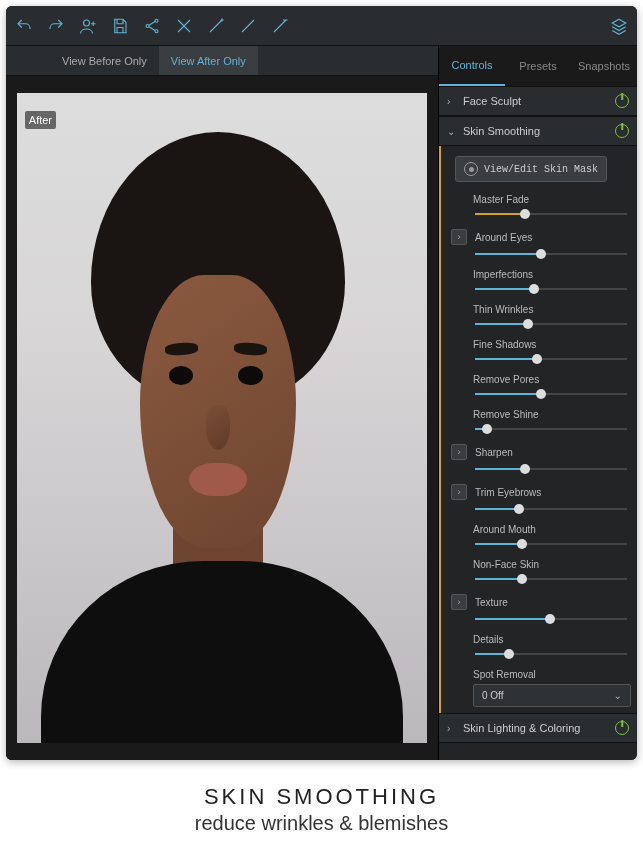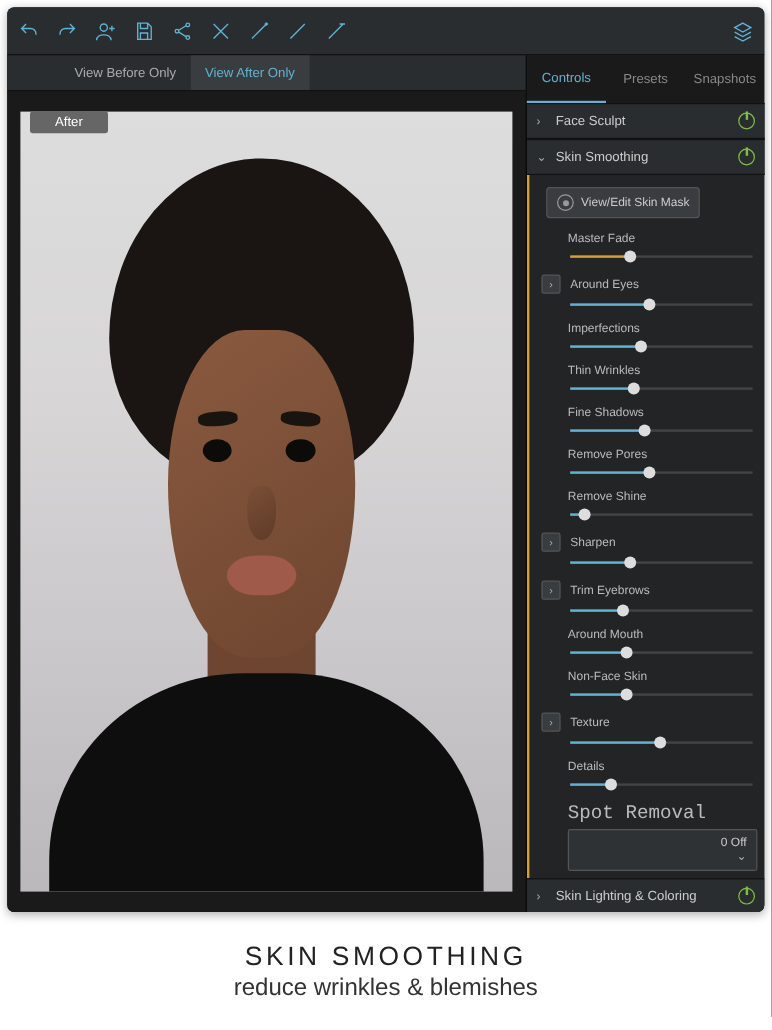"After" .after-badge { padding: 3px 21px -> 3px 4px; top: 0 -> 18px }
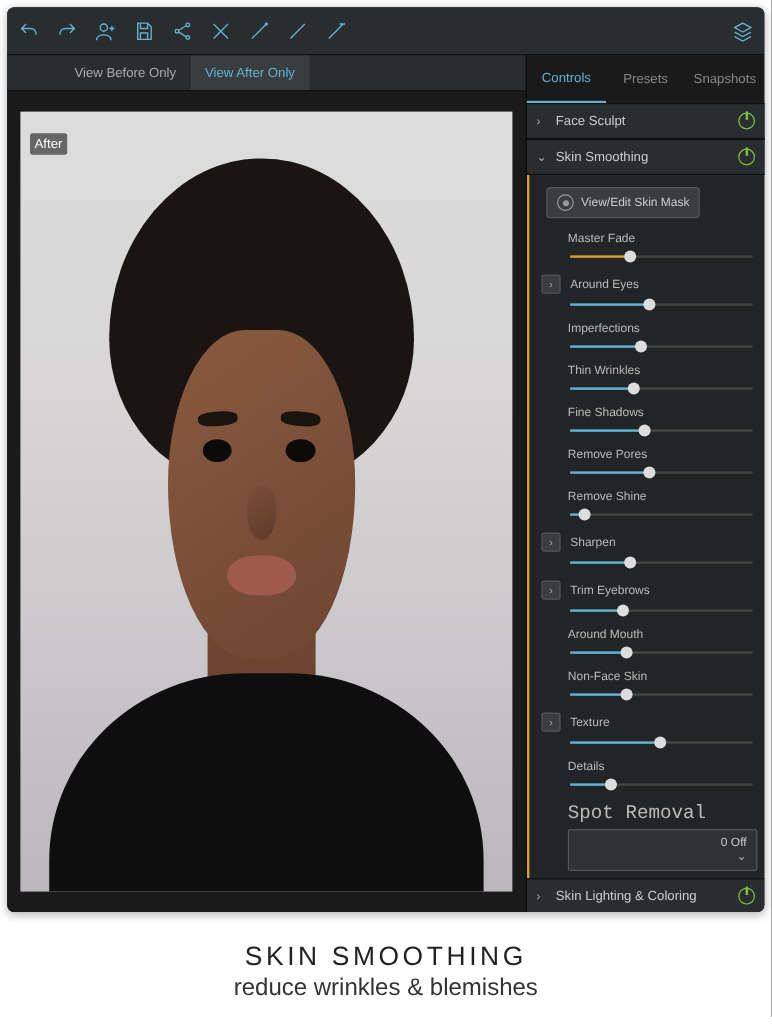"View/Edit Skin Mask" .mask-btn { font-family: none -> Liberation Mono, monospace }
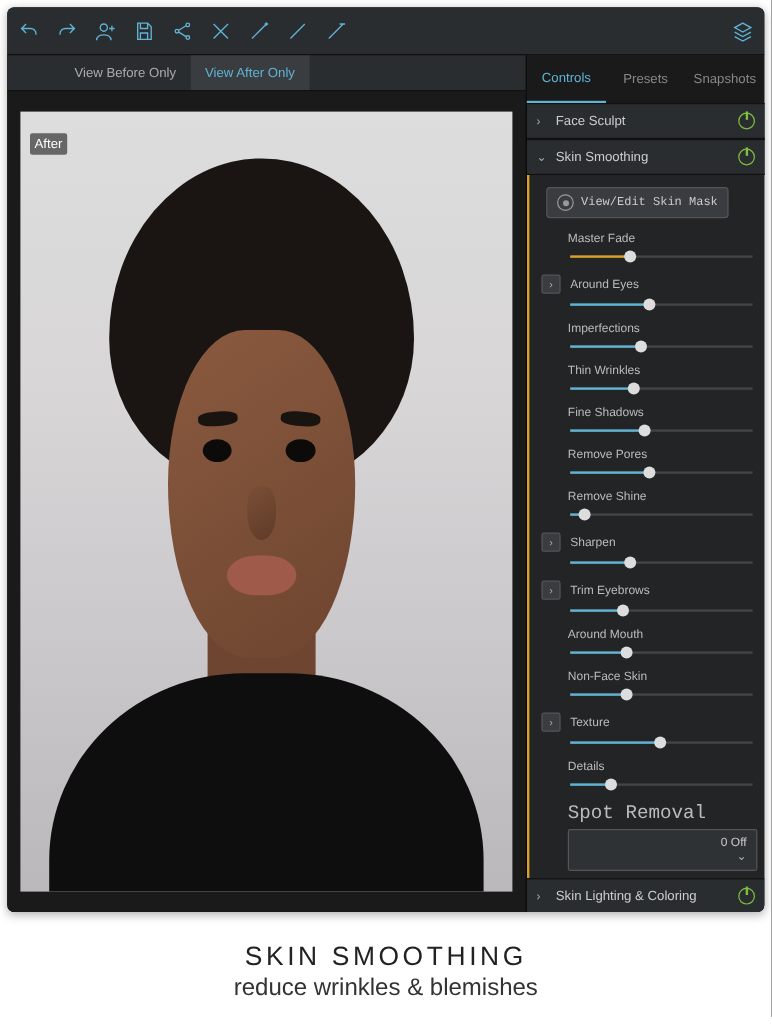"Spot Removal" .dropdown-row .lbl { font-family: Liberation Mono, monospace -> none; font-size: 16px -> 10px }
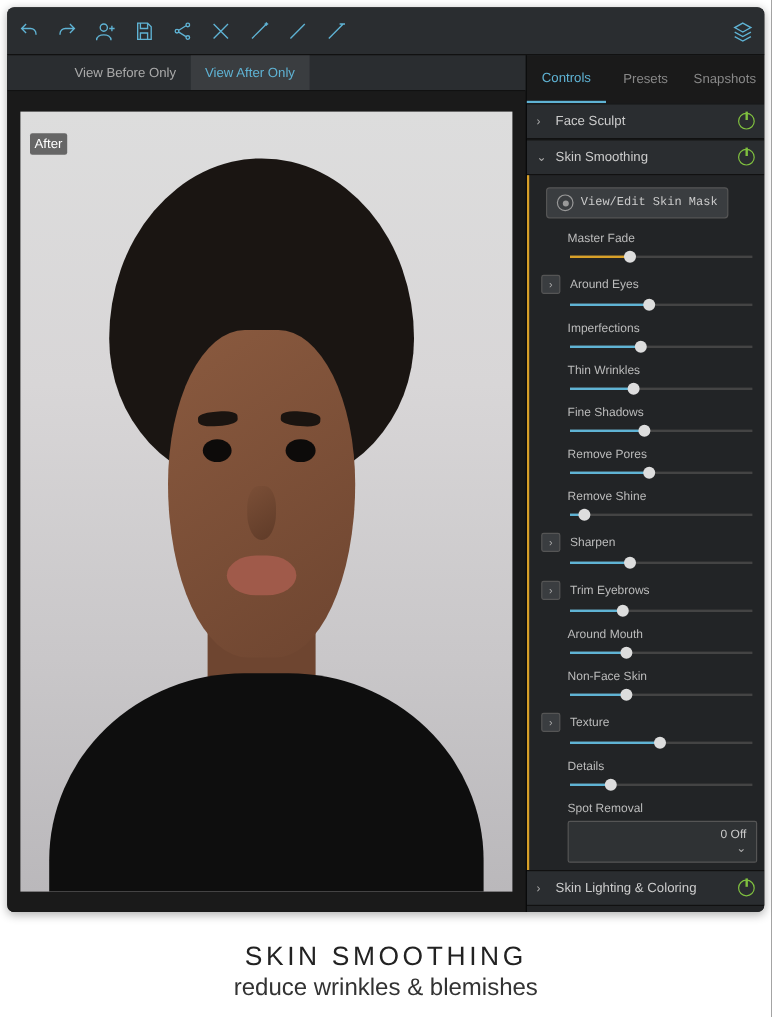"0 Off" .dropdown { flex-direction: column -> none }
